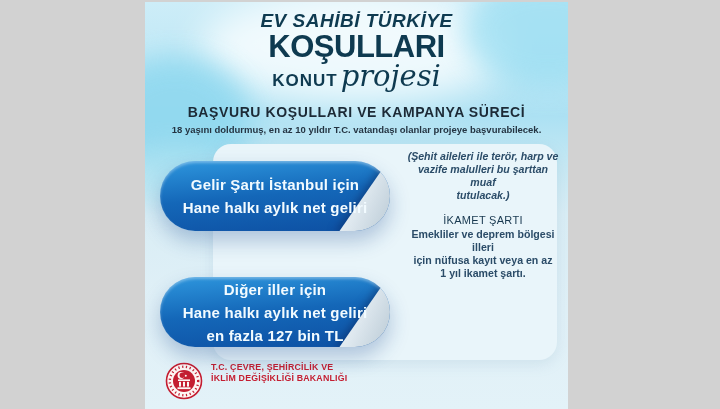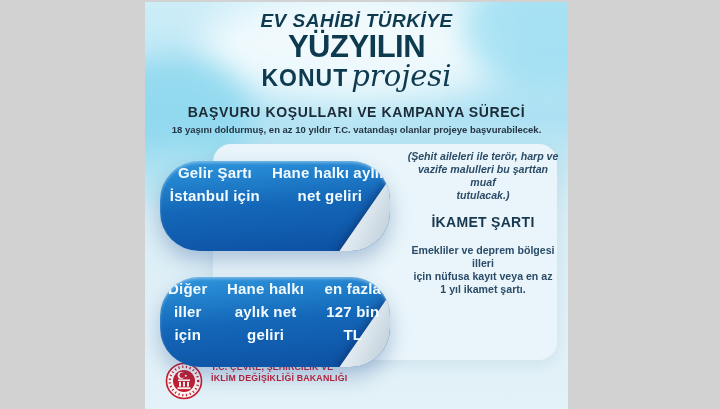"YÜZYILIN" div.t2 { text: YÜZYILIN -> KOŞULLARI }
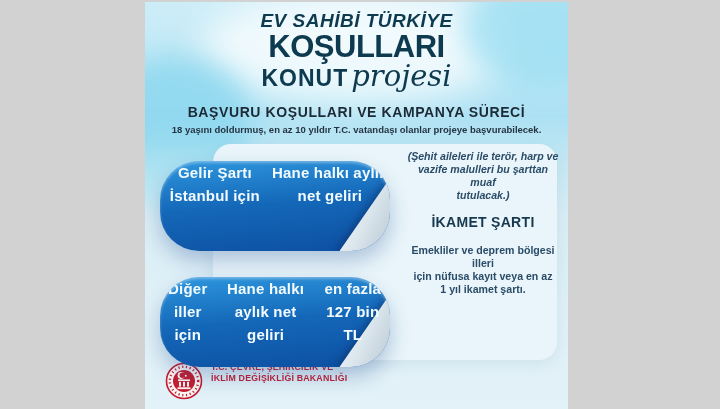"KONUT" .t3b { font-size: 23px -> 17px }
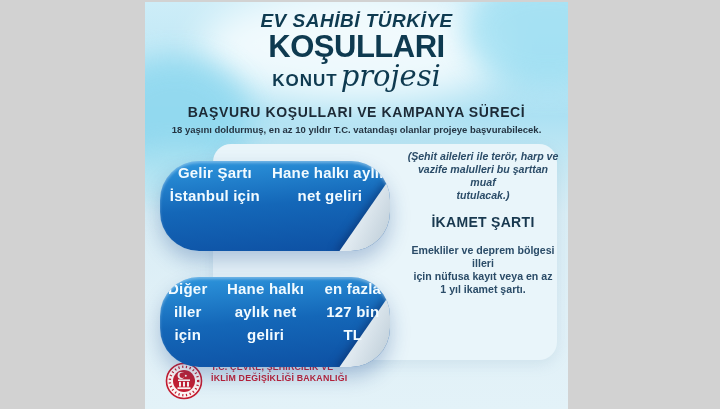"Gelir Şartı İstanbul için" .pill { flex-direction: row -> column; height: 90px -> 70px }
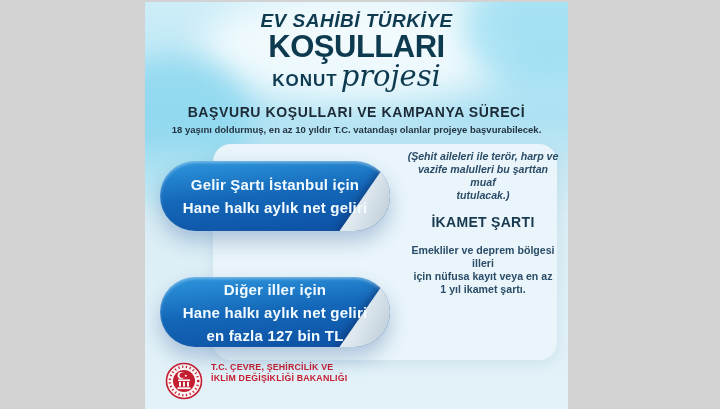"İKAMET ŞARTI" .block-heading { font-size: 14px -> 11px; font-weight: bold -> normal; margin-bottom: 14px -> 2px }
